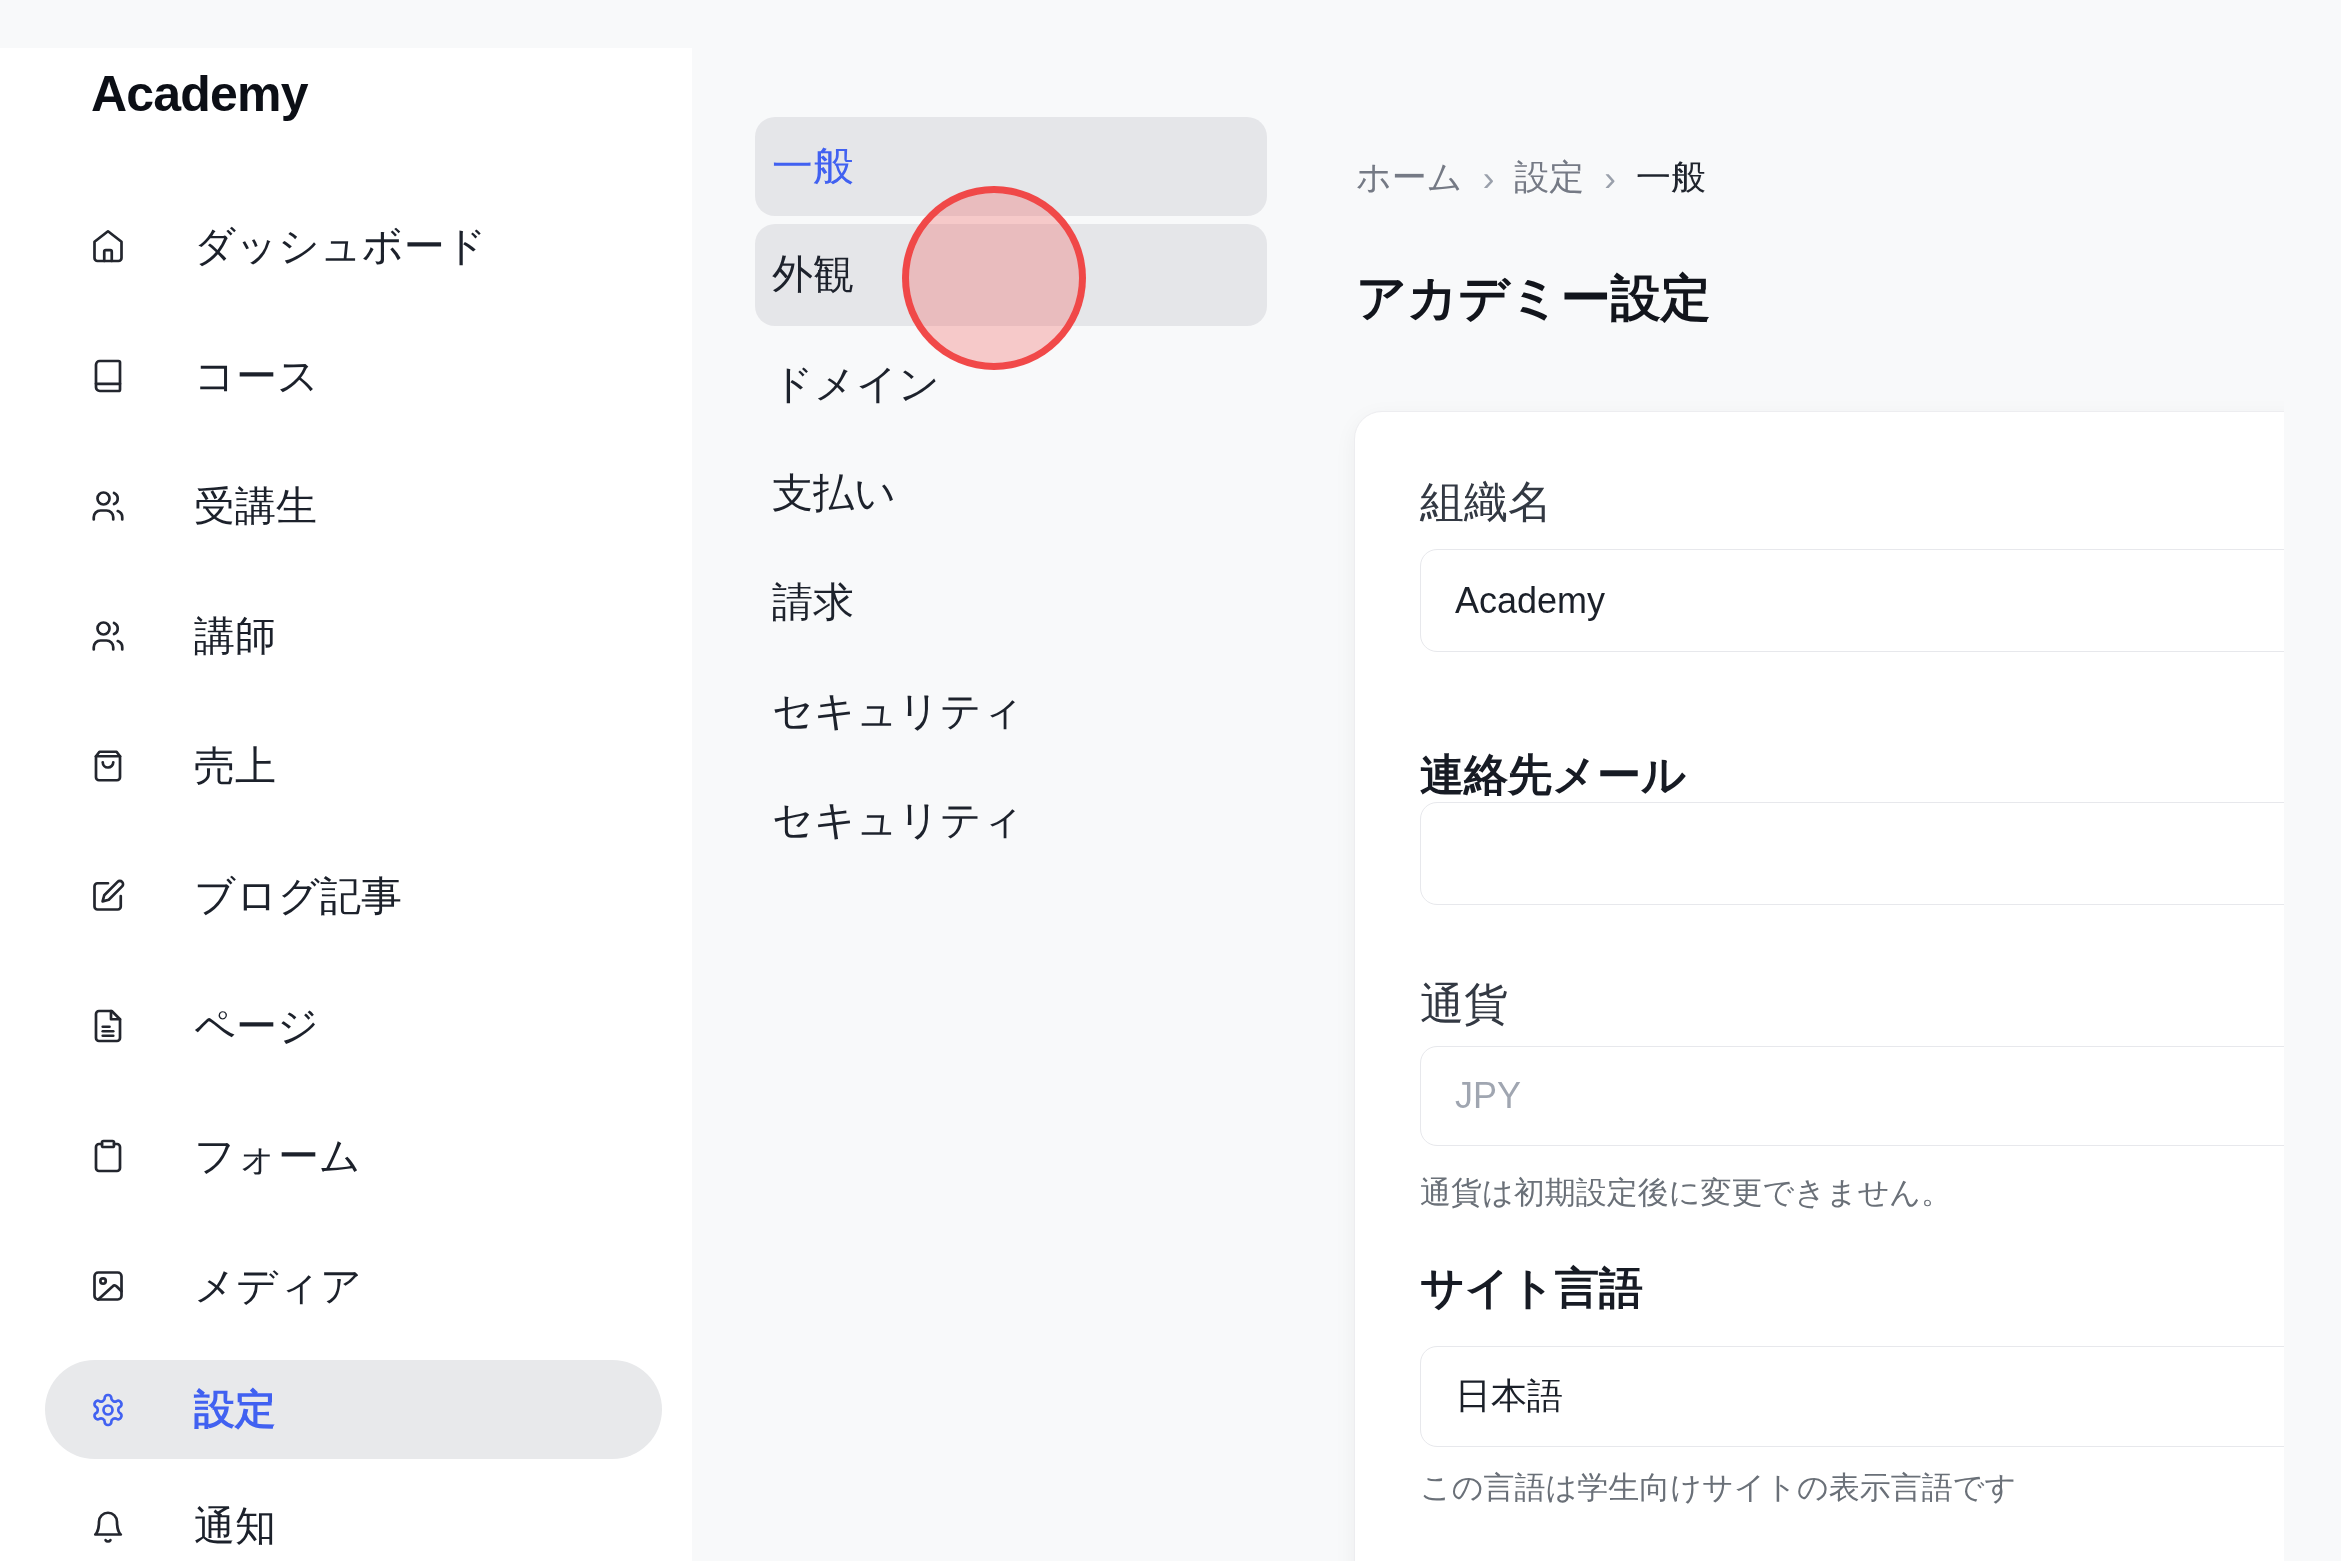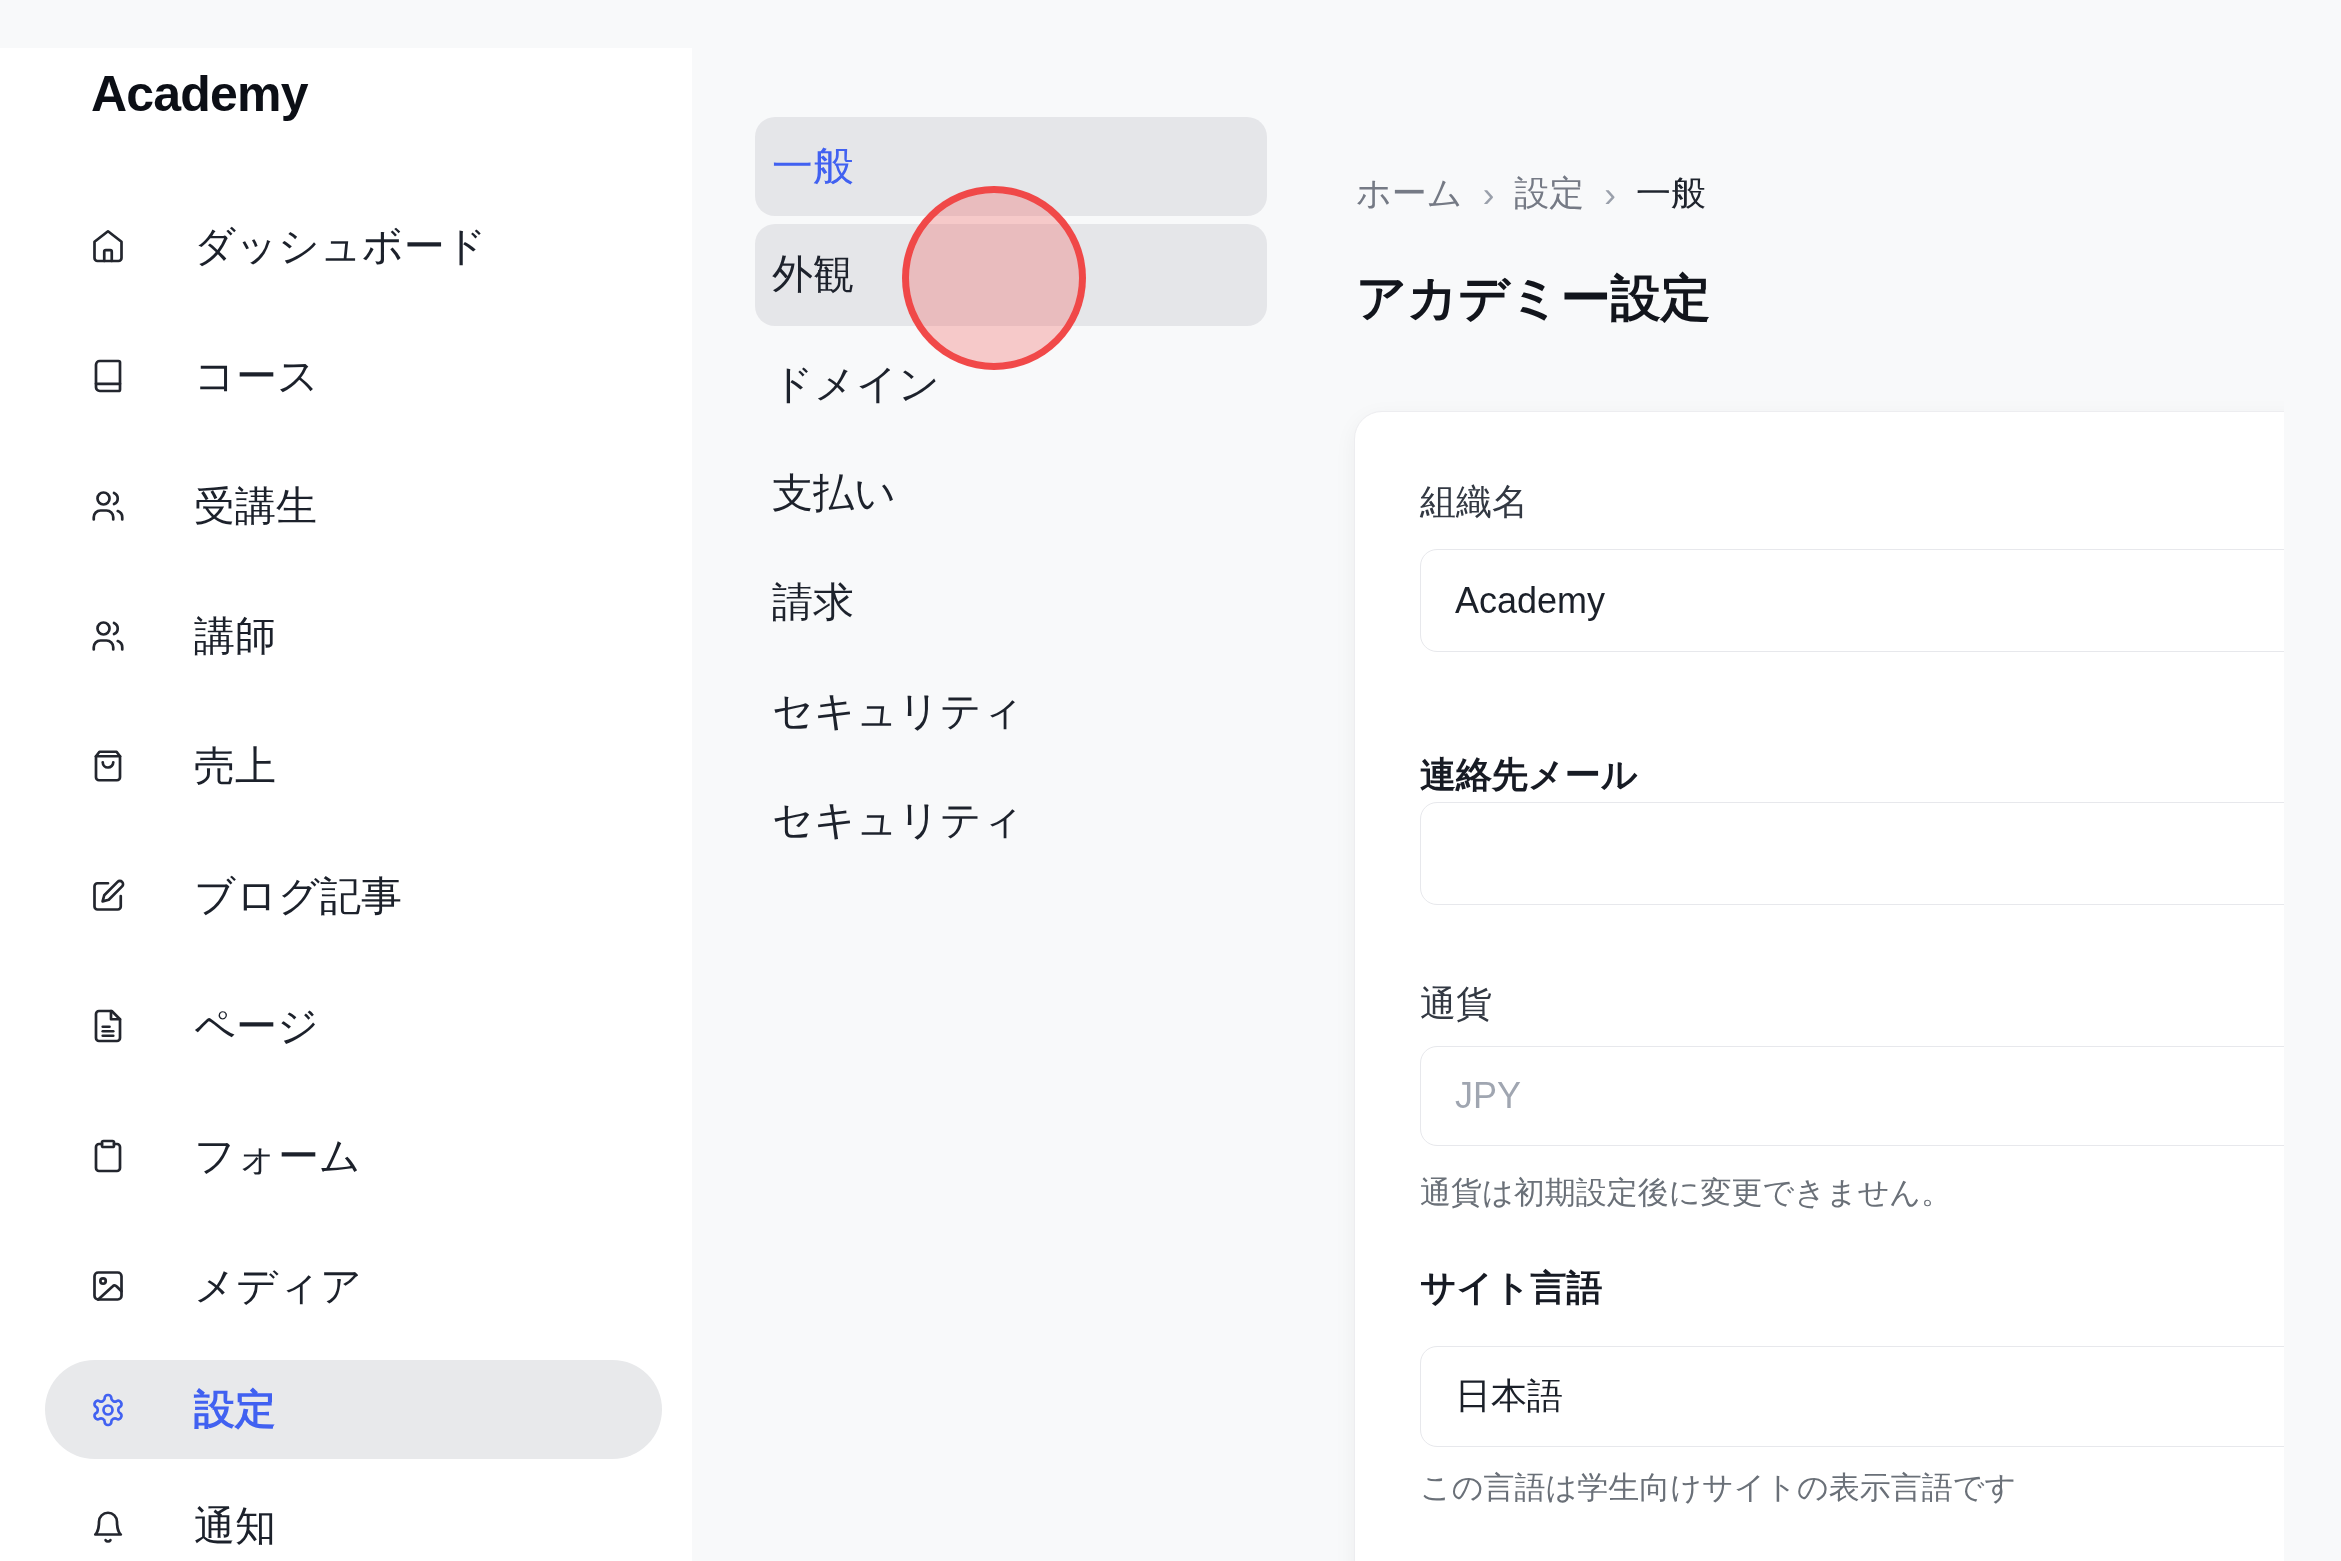"ホーム" .crumbs { top: 122px -> 106px }
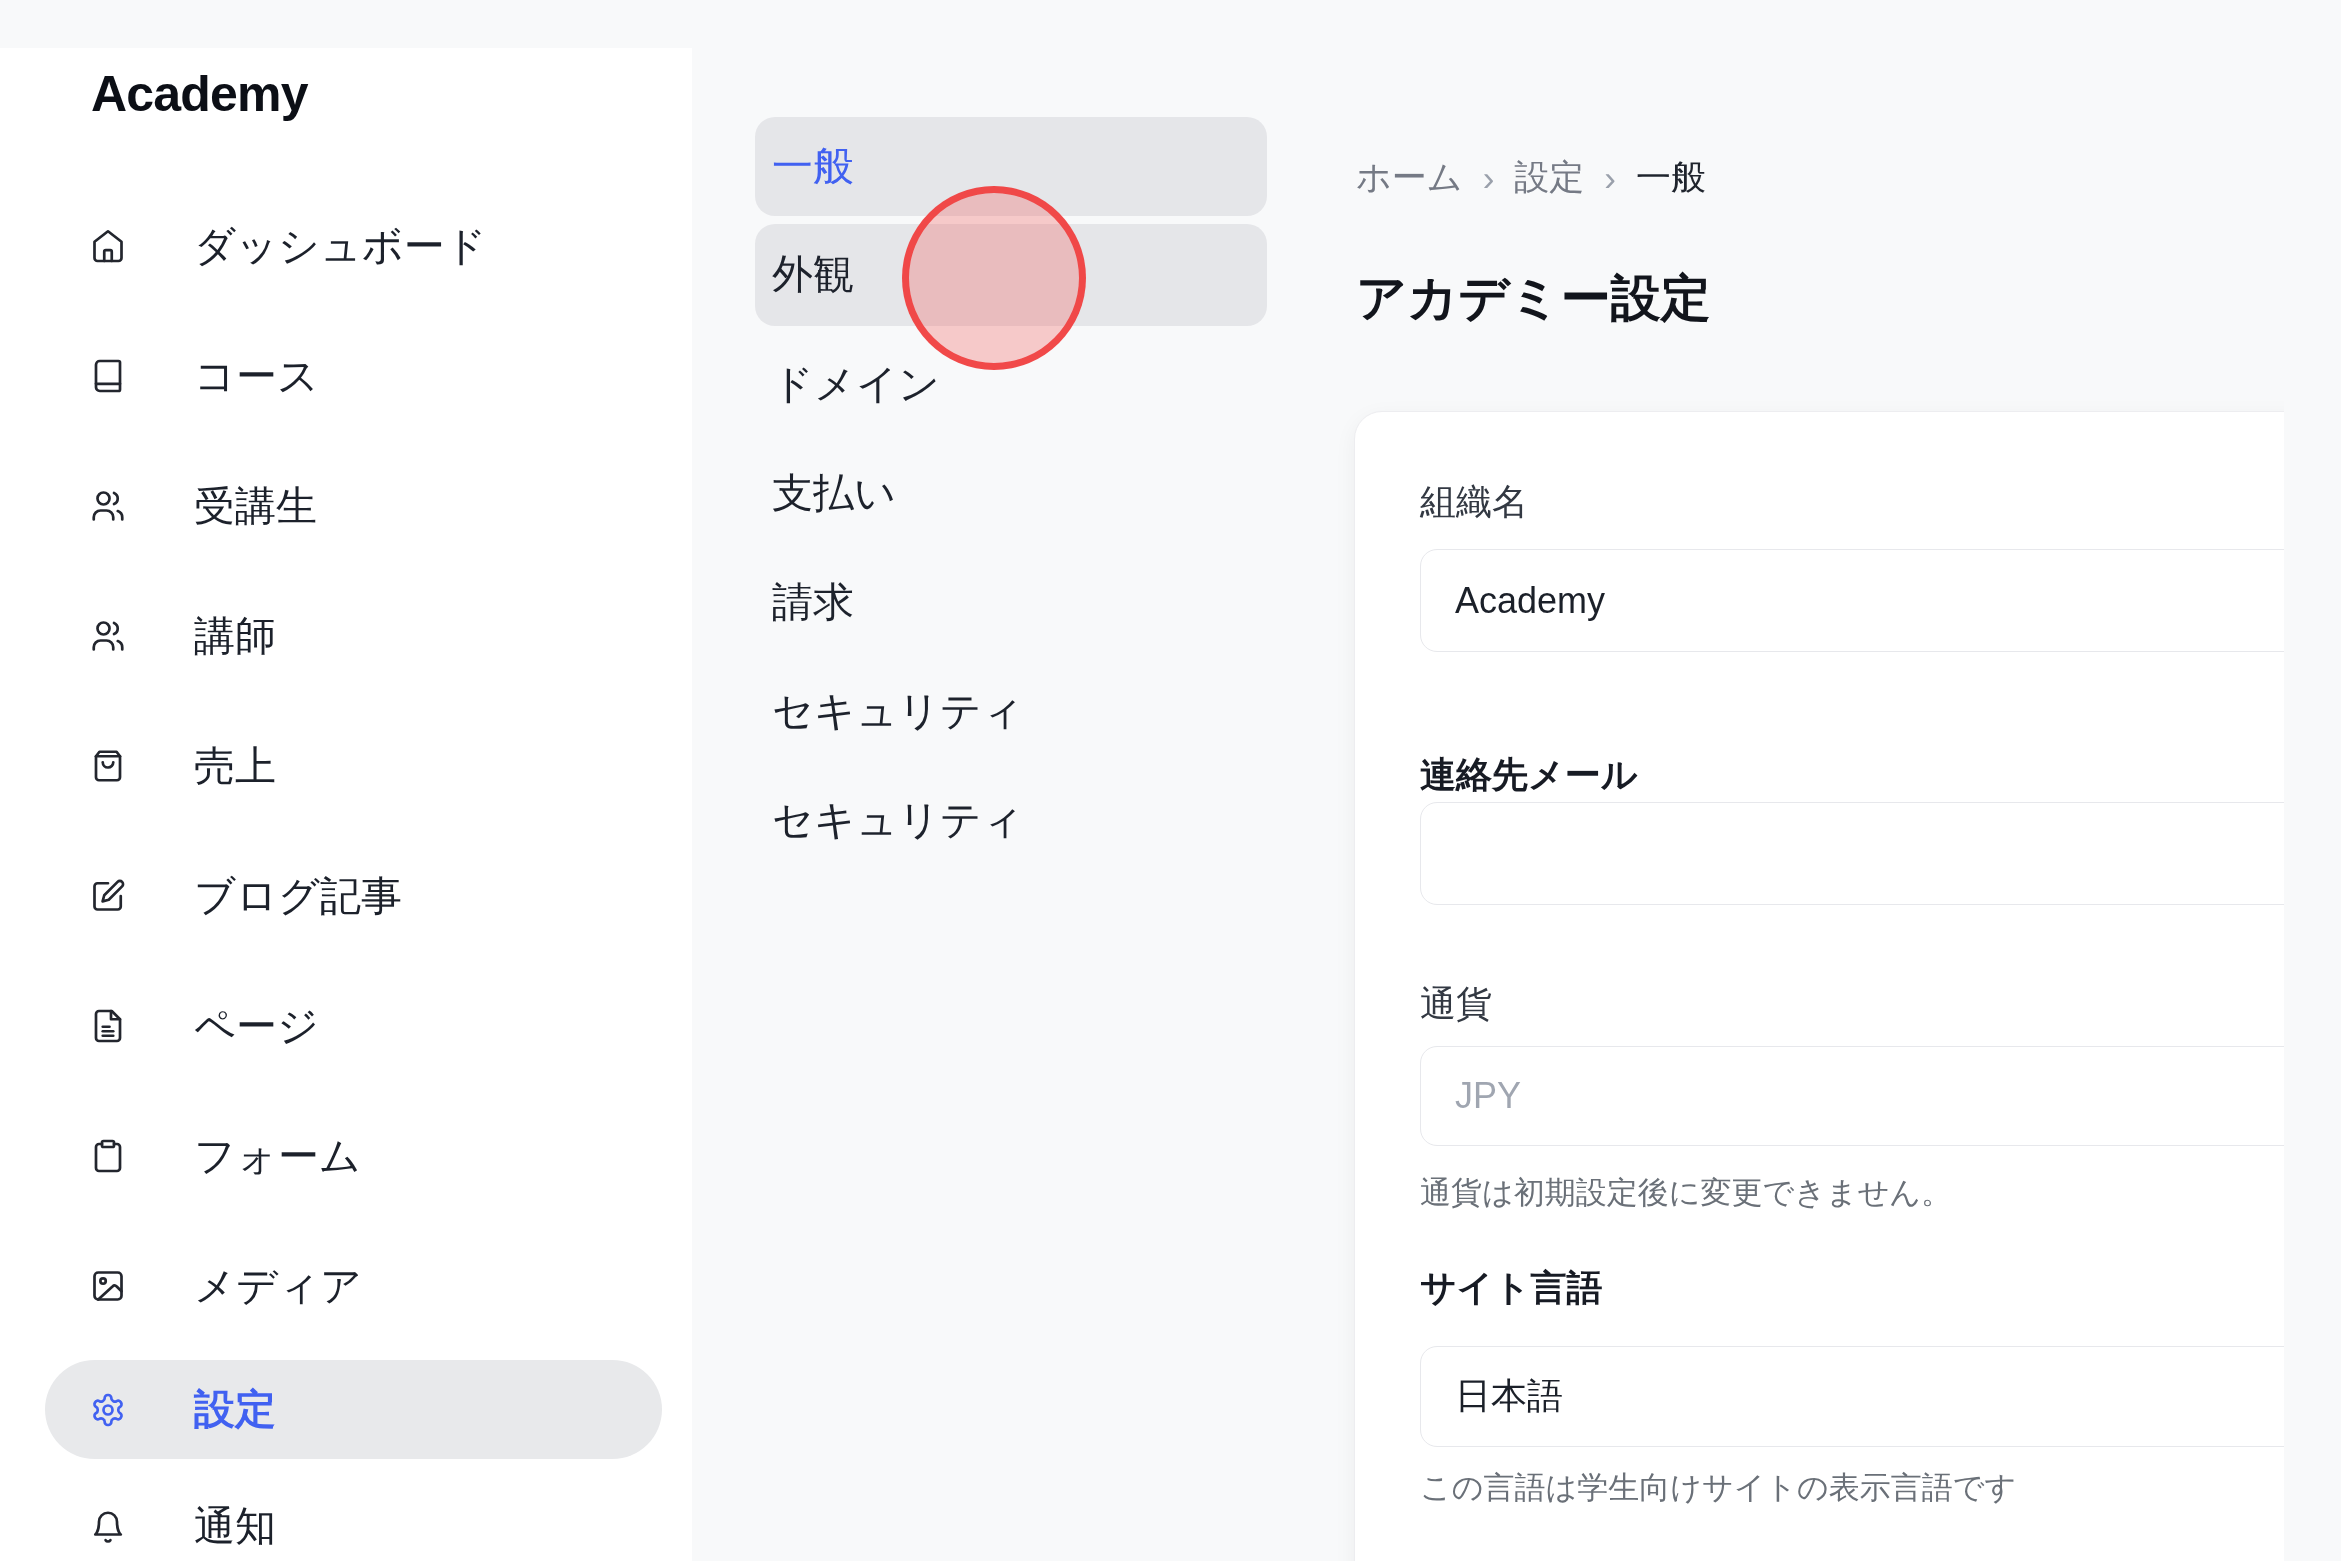"組織名" .field-label { font-size: 36px -> 44px }
